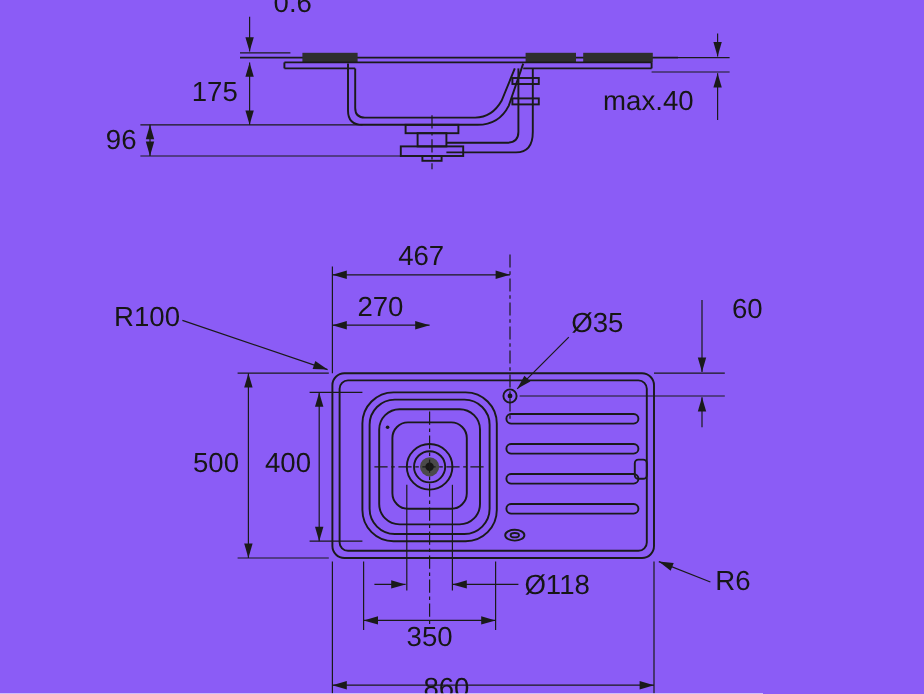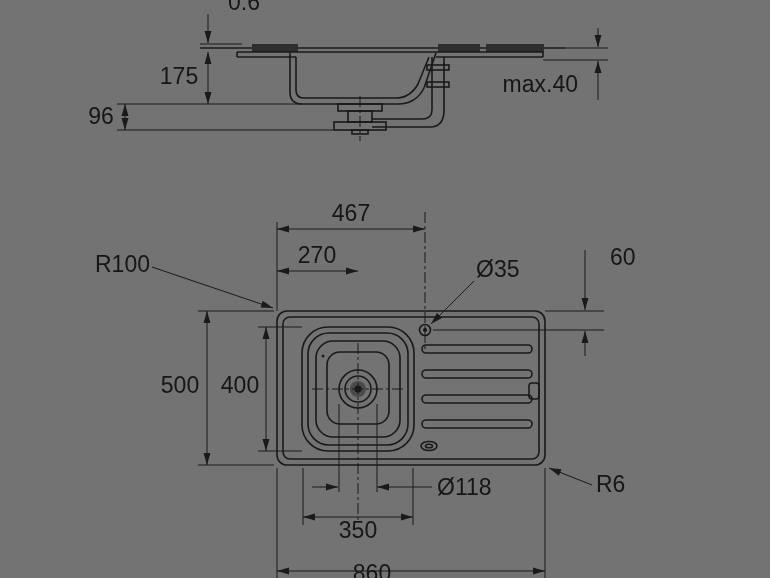"0.6" .stage { background: #737373 -> #8b5cf6 }
